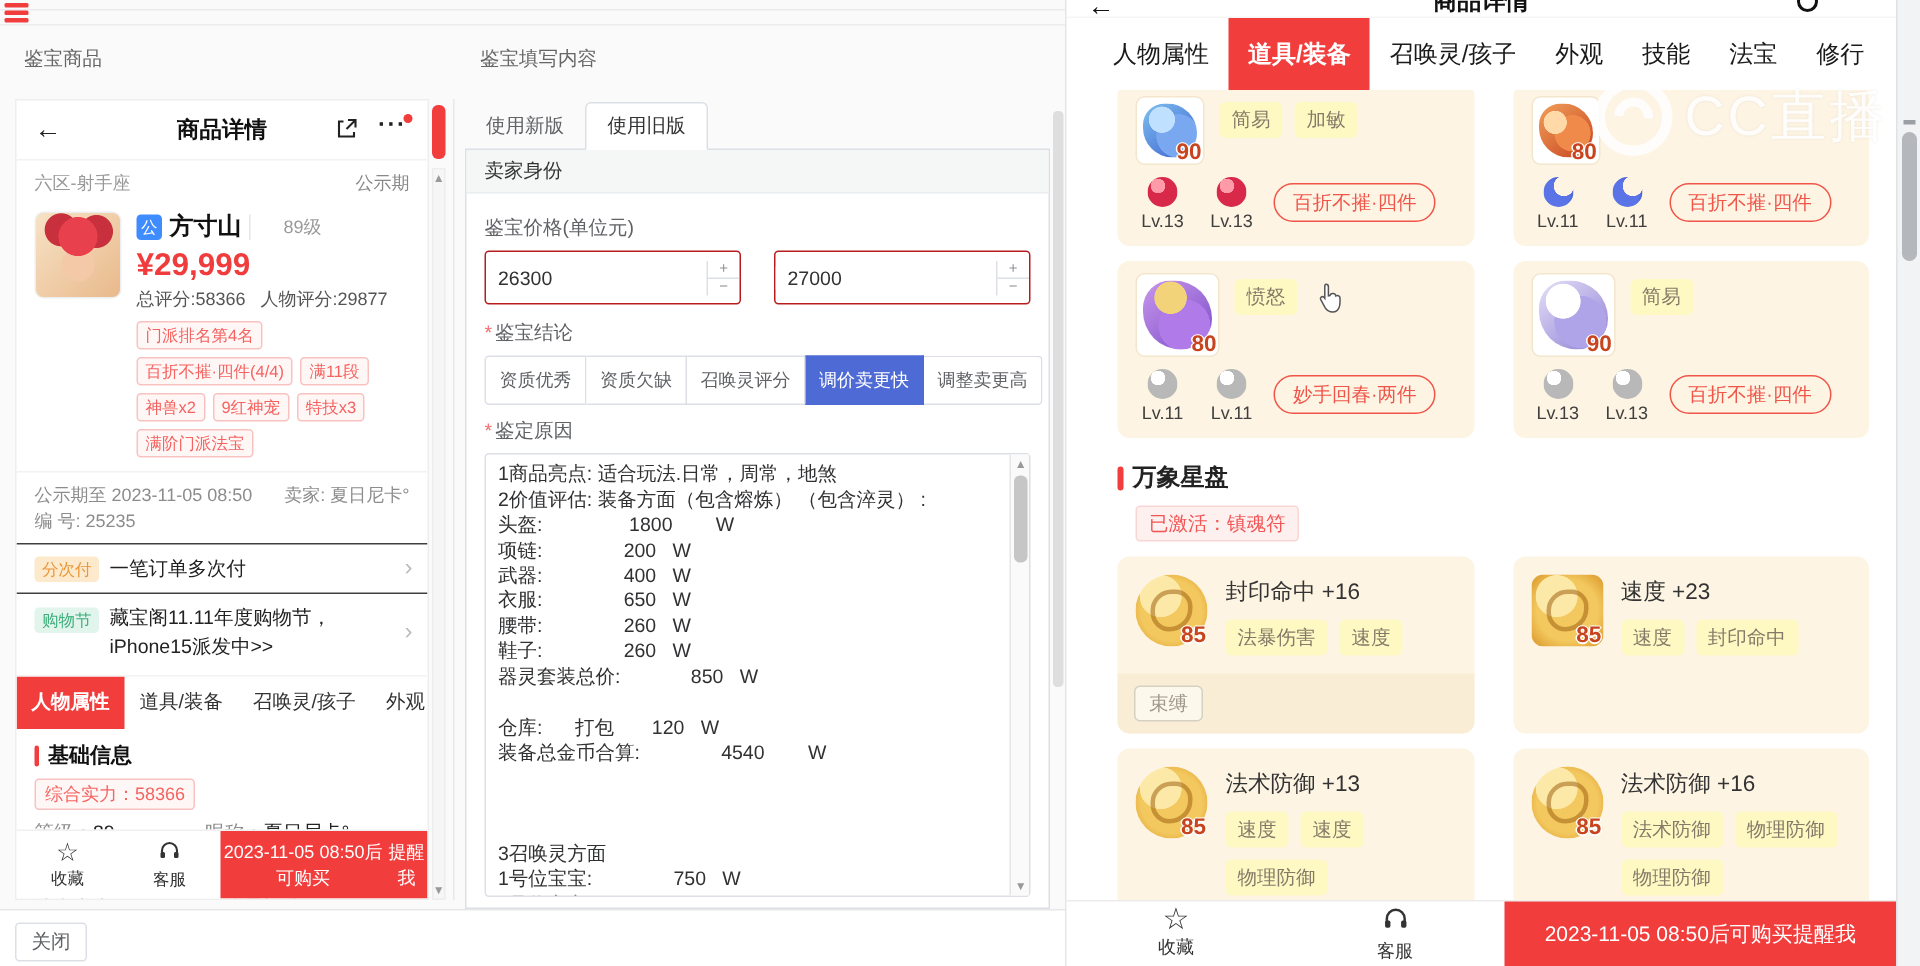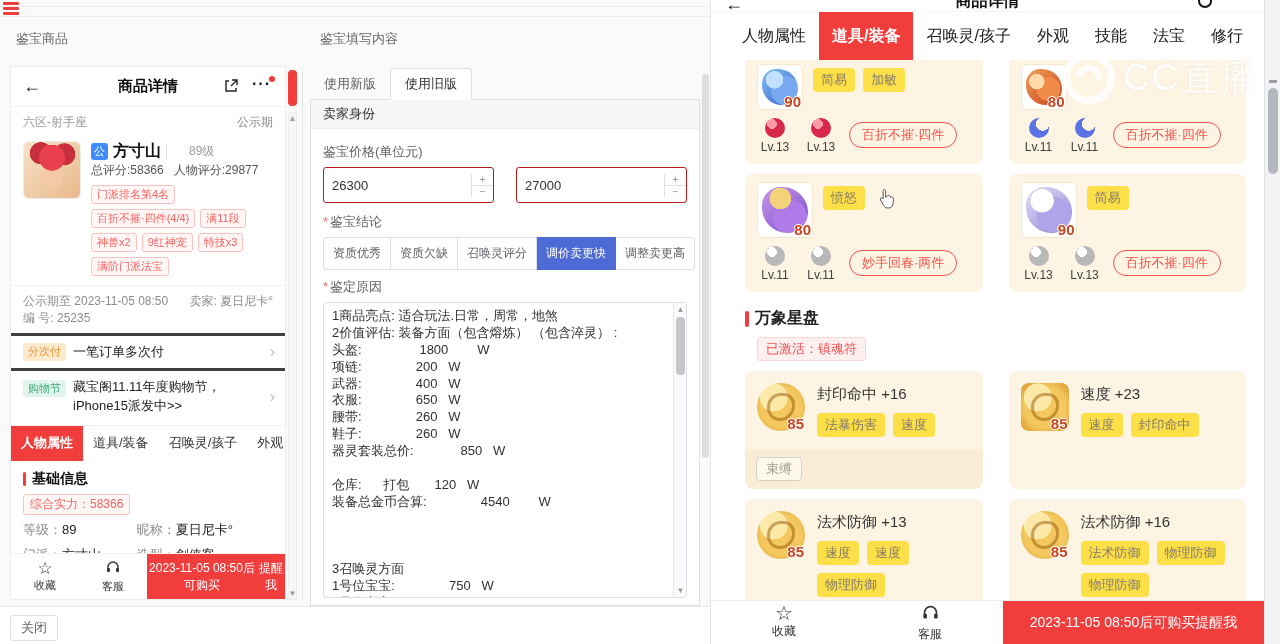"简易" .chip { background: #fde047 -> #fef9c3 }
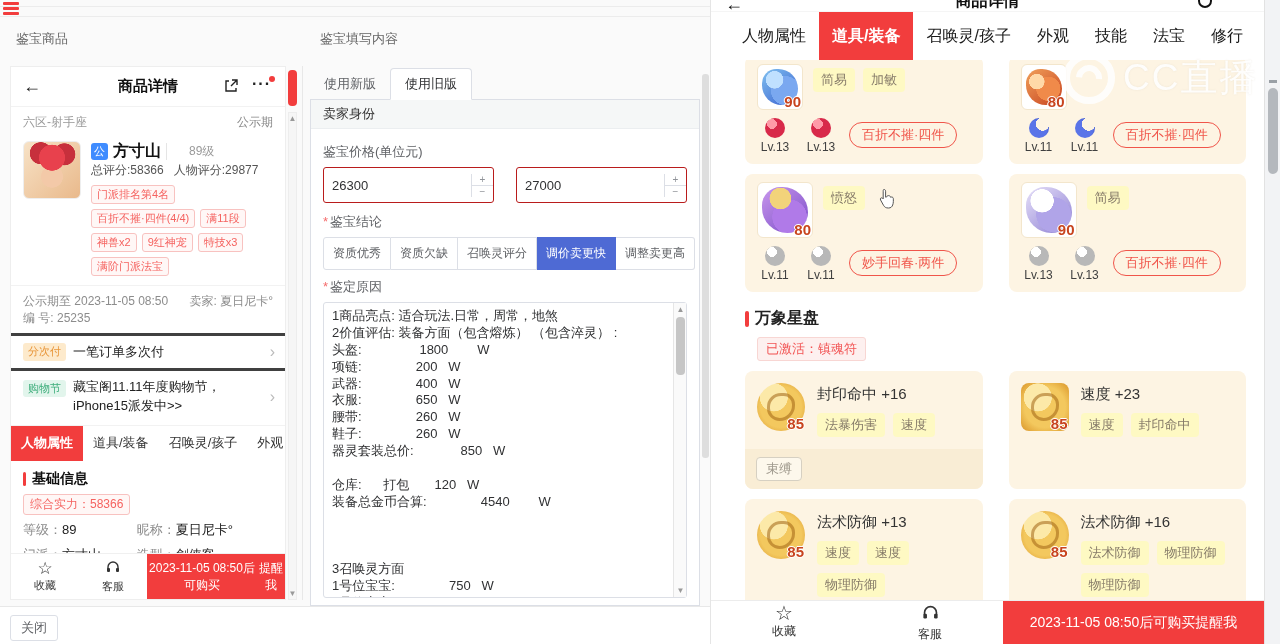"¥29,999" div.price { html: none -> <div>¥29,999</div> }
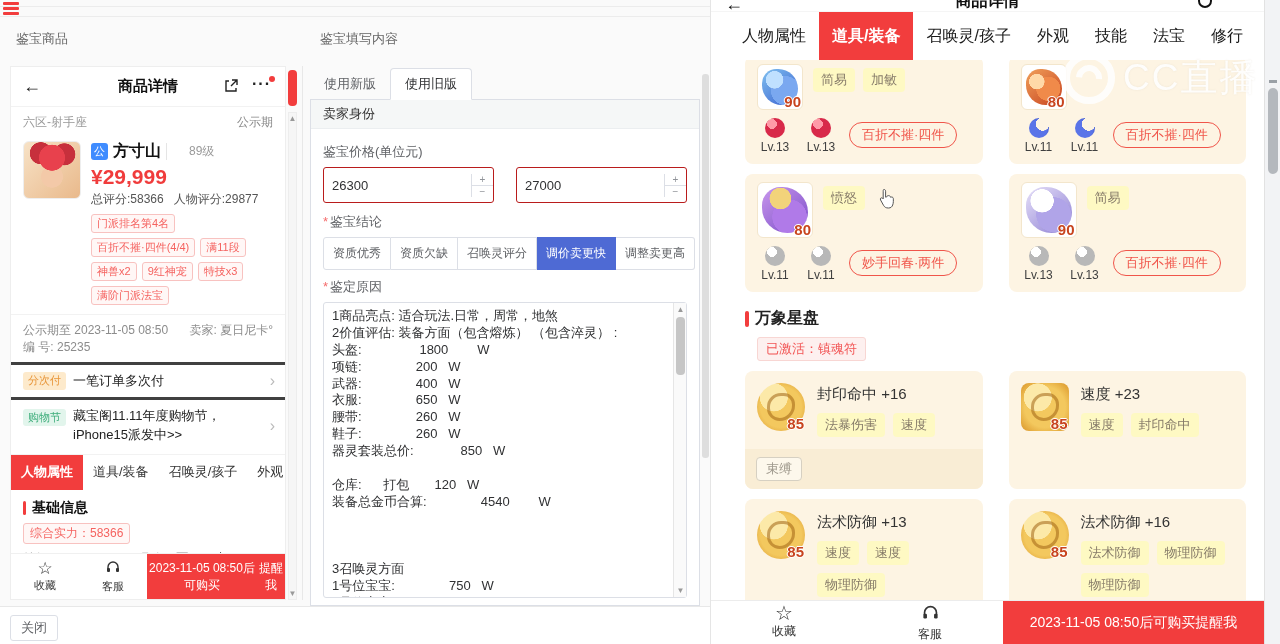"分次付" .lp-row { align-items: none -> center; border-top: 3px solid #404040 -> 1px solid #404040 }
